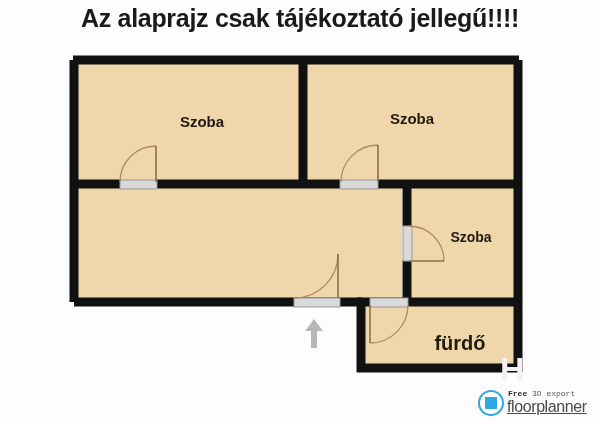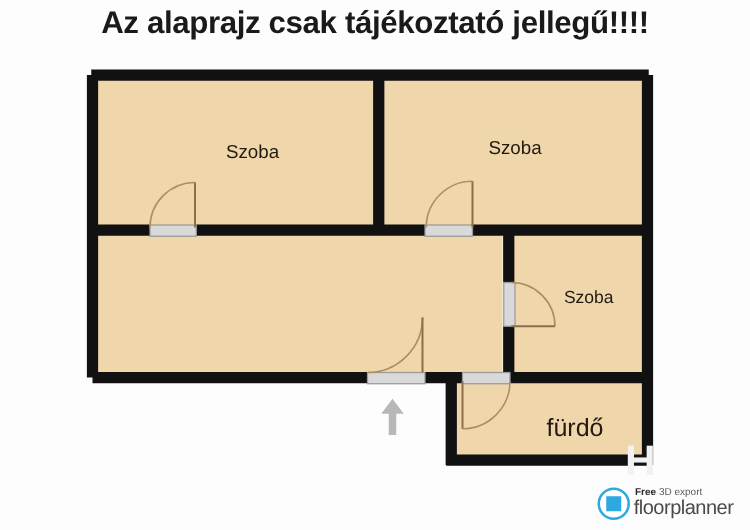"Szoba" .room-label { font-weight: normal -> bold }
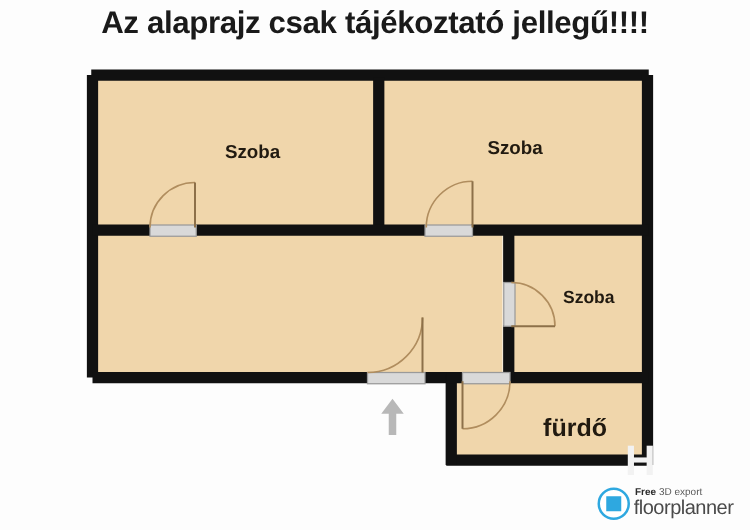"Free 3D export" #logo-text-top { font-family: Liberation Sans, sans-serif -> Liberation Mono, monospace }
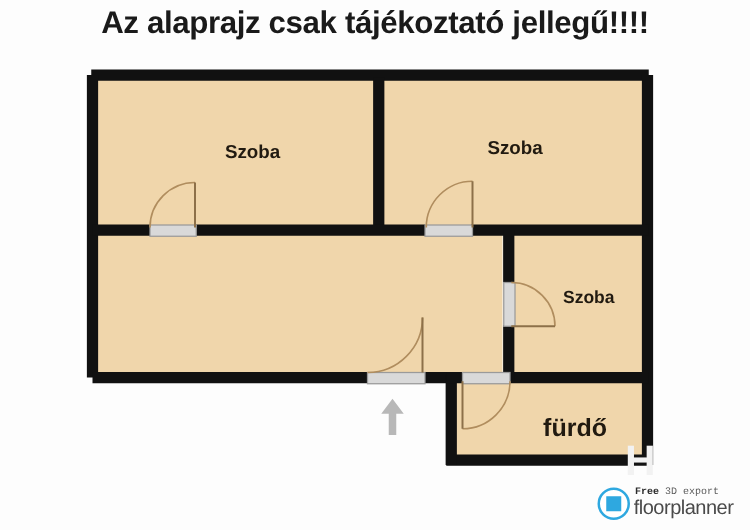"floorplanner" #logo-text-main { text-decoration: none -> underline }
